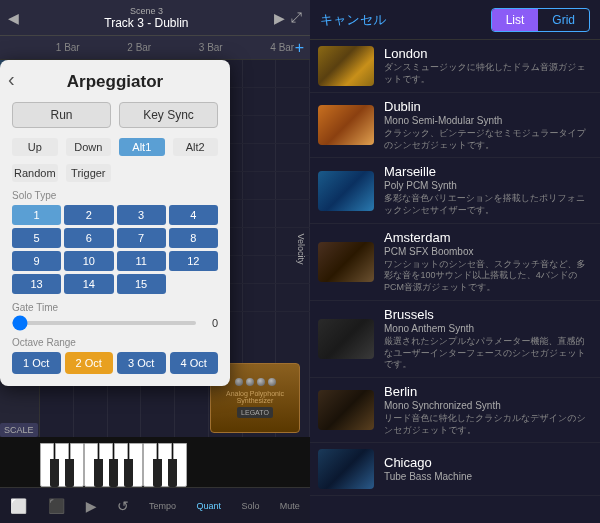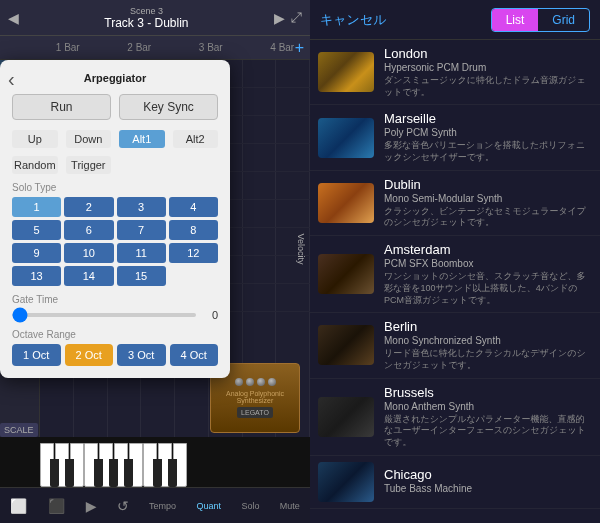"List" .view-btn.active { background: #d946ef -> #8b5cf6 }
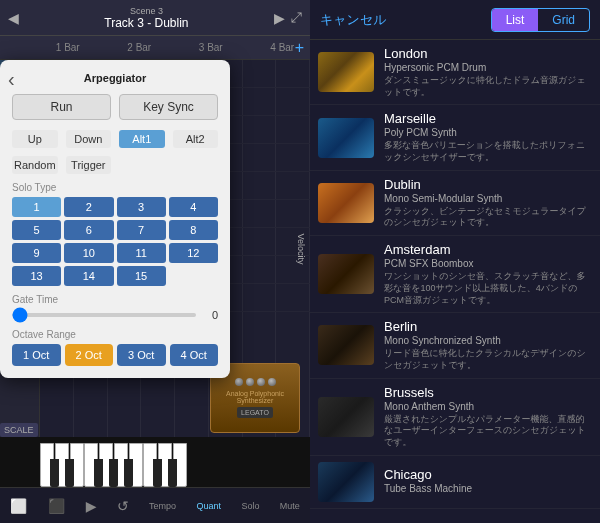"Hypersonic PCM Drum" div.instrument-type { html: <div>Hypersonic PCM Drum</div> -> none }
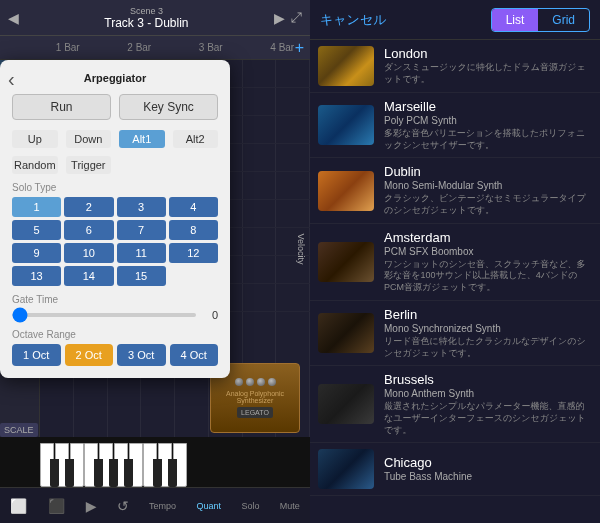"Arpeggiator" .arp-title { font-size: 11px -> 17px }
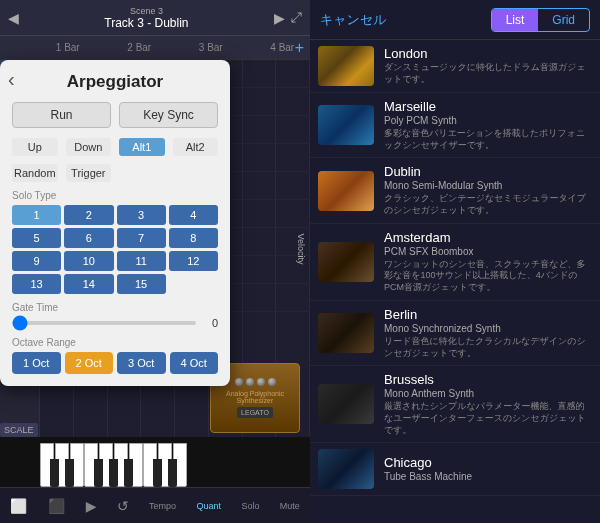"Marseille" div.instrument-item { order: before "Dublin" -> after "Dublin" }
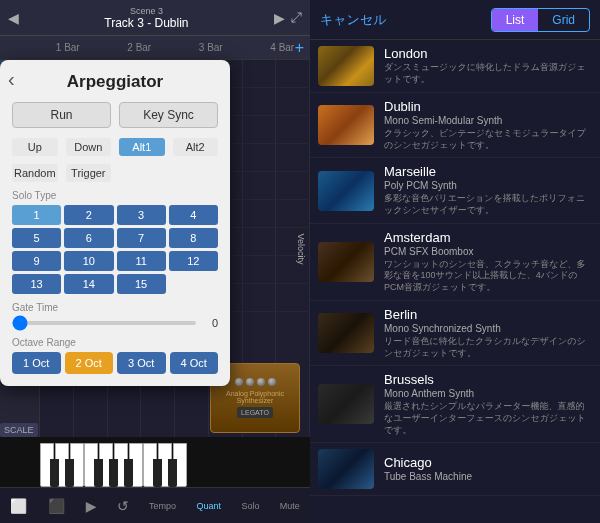"Berlin" div.instrument-item { order: before "Brussels" -> after "Brussels" }
